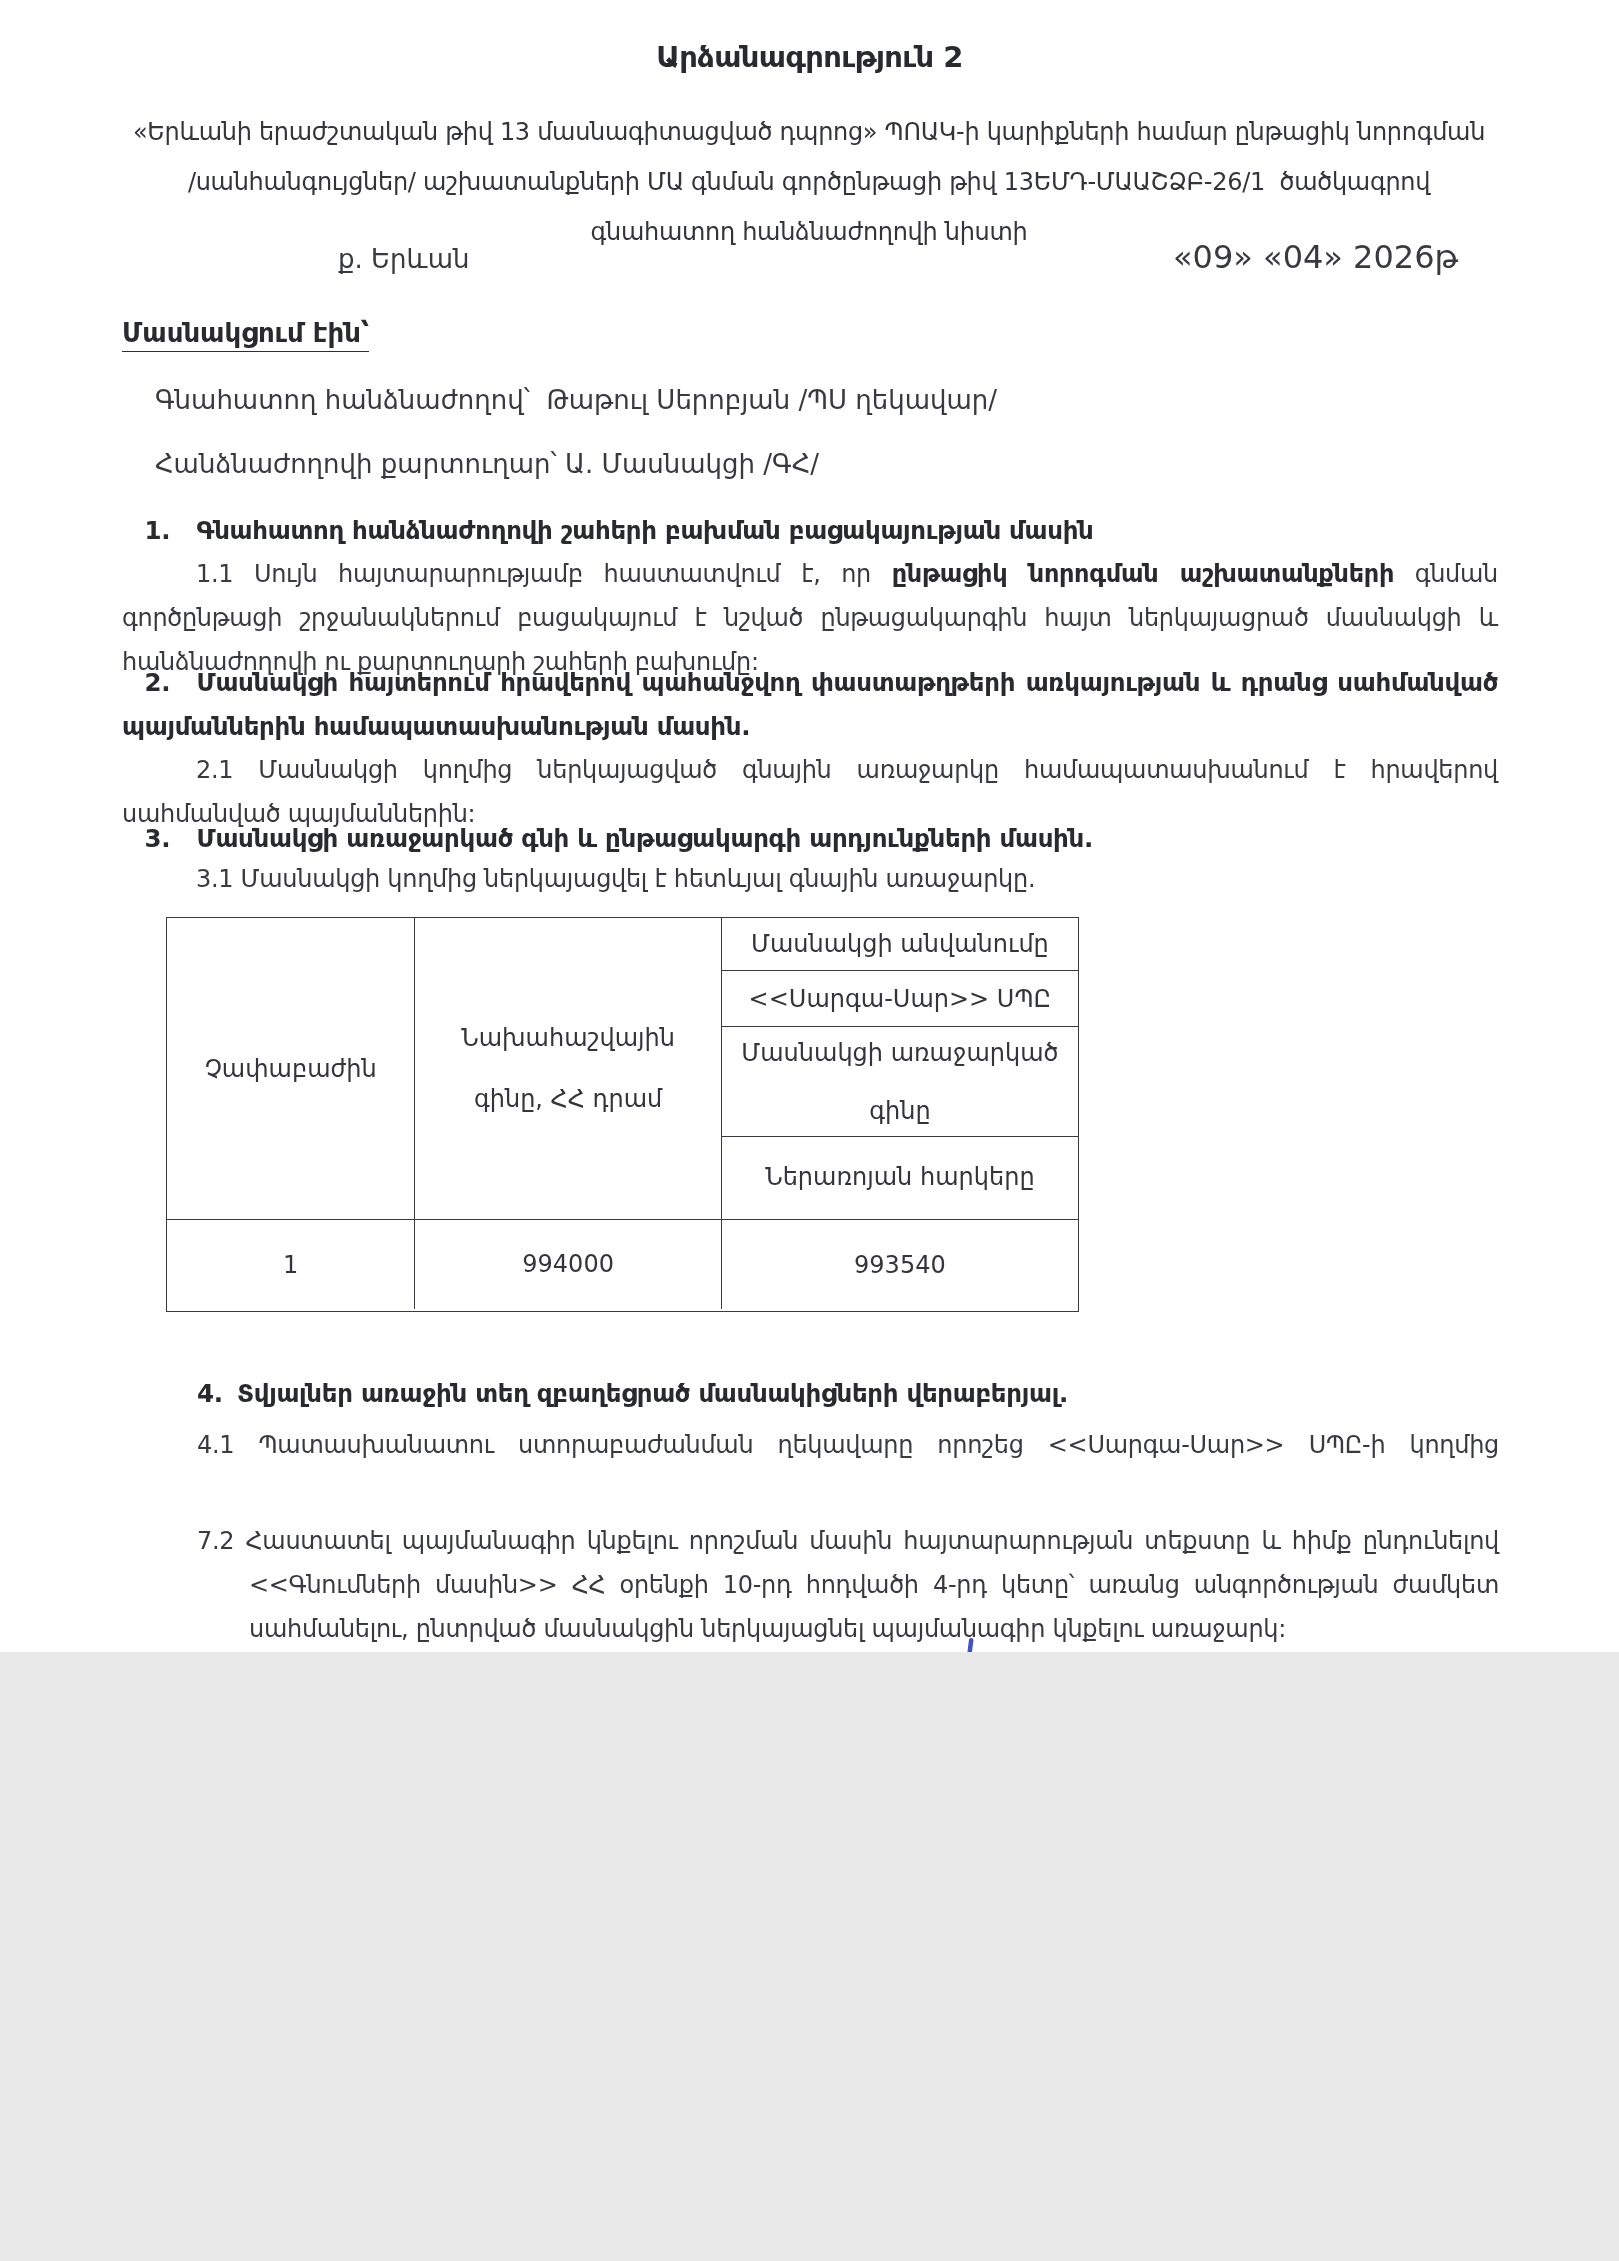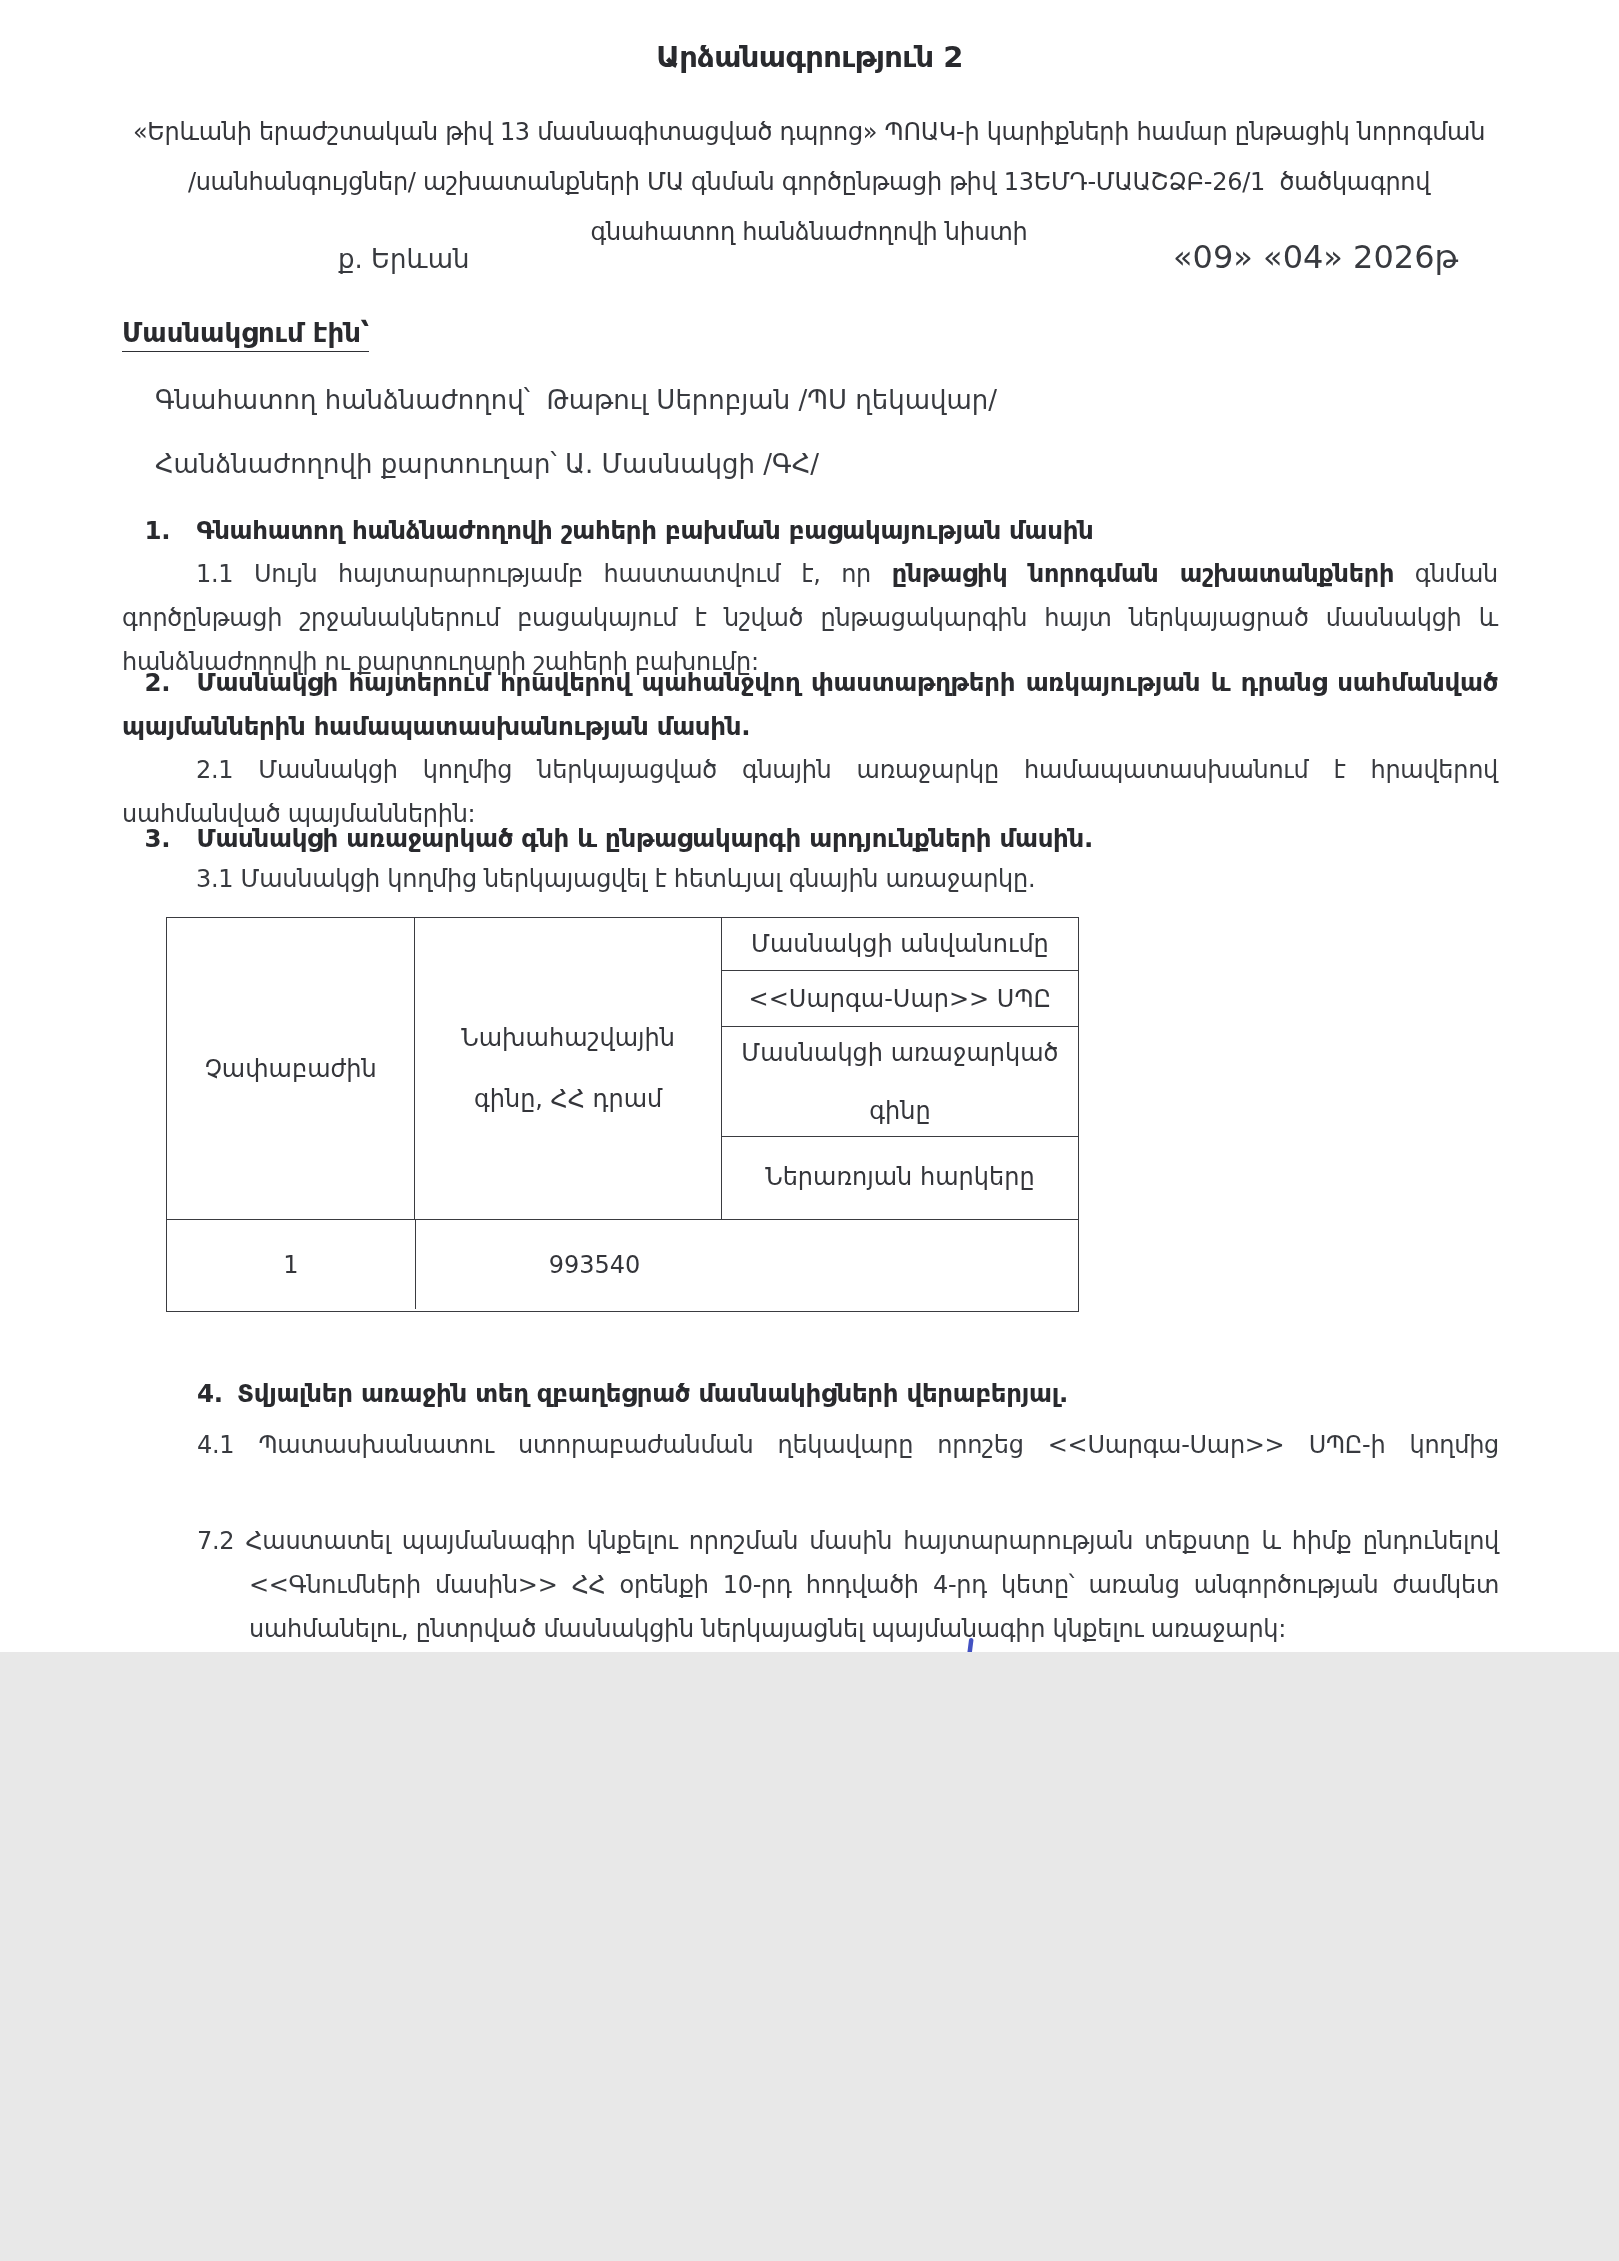"994000" div.c2 { html: none -> <div>994000</div> }
